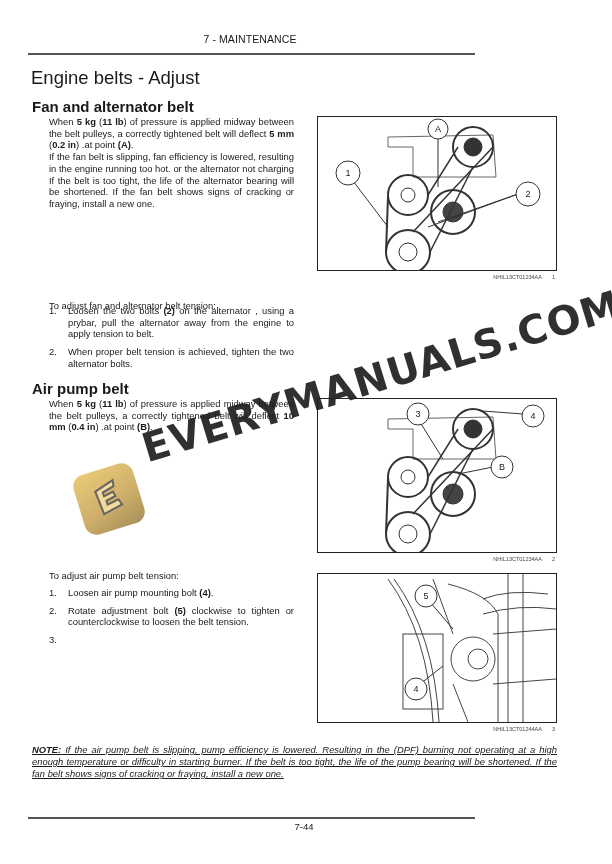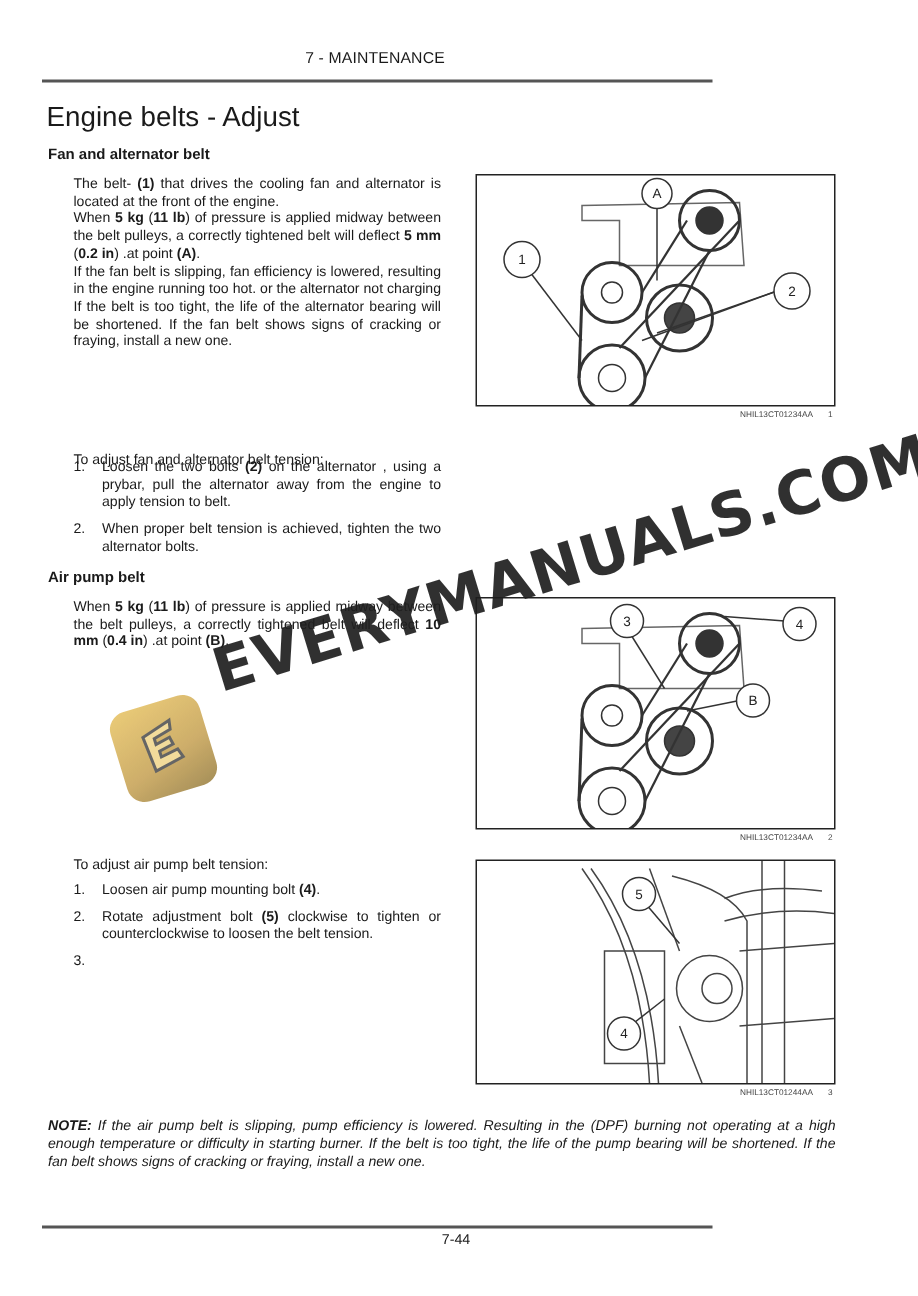"Fan and alternator belt" .h2 { font-size: 10px -> 15px }
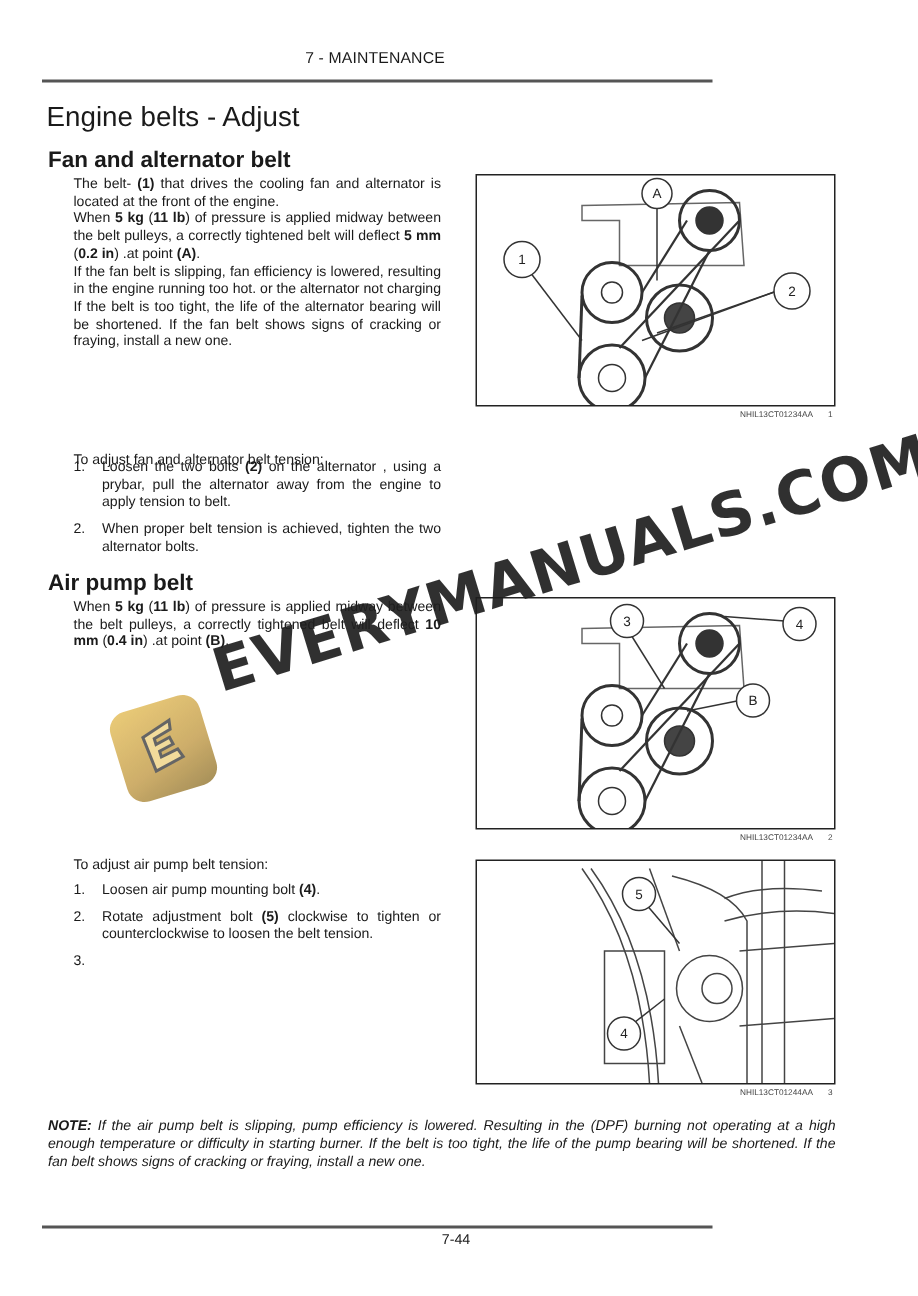"The belt- (1) that drives" div { html: <div><span>The belt- </span><b>(1)</b><span> that drives the cooling fan and alternator is located at the front of the engine.</span></div> -> none }
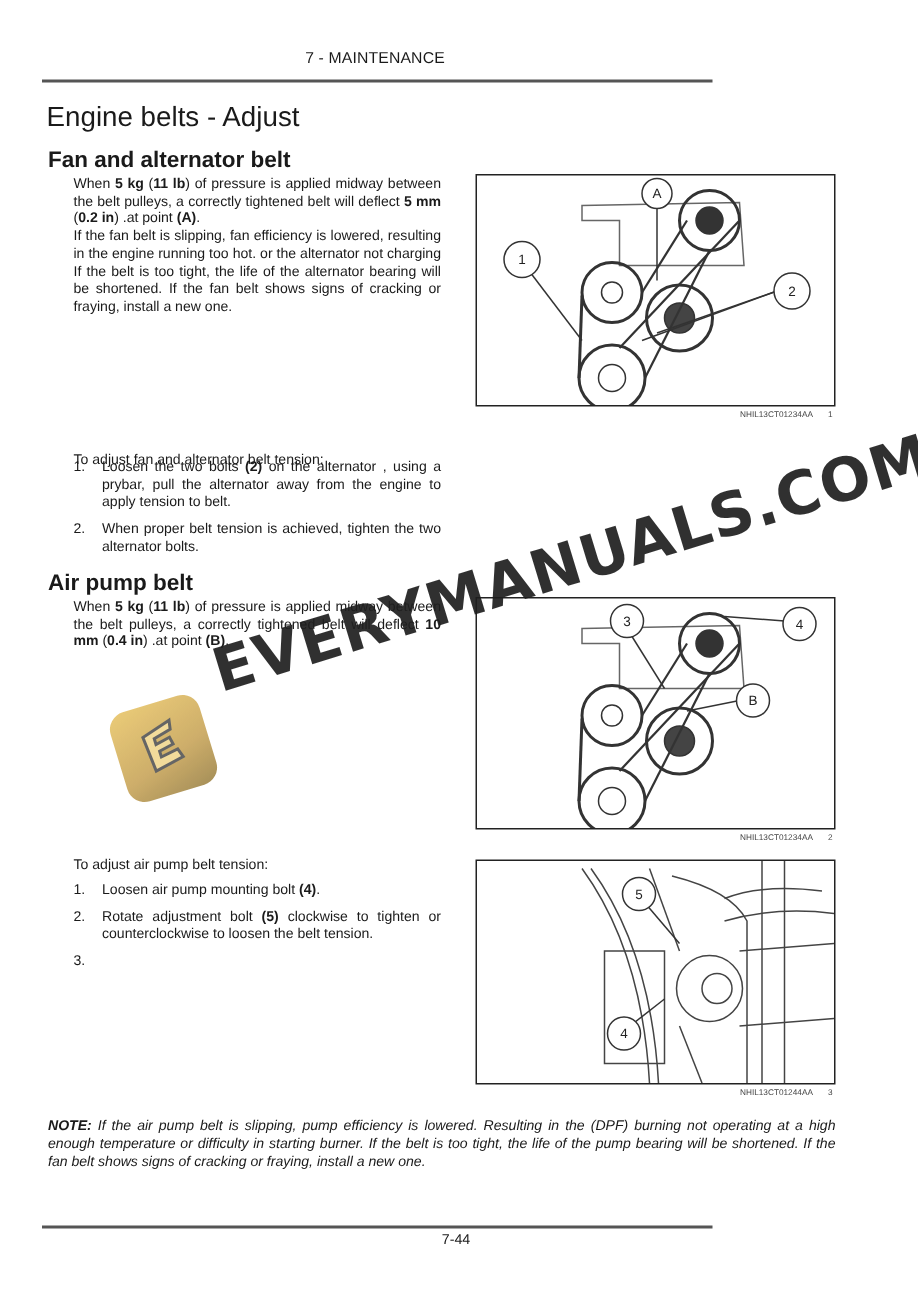"NOTE: If the air pump" .note { text-decoration: none -> underline }
